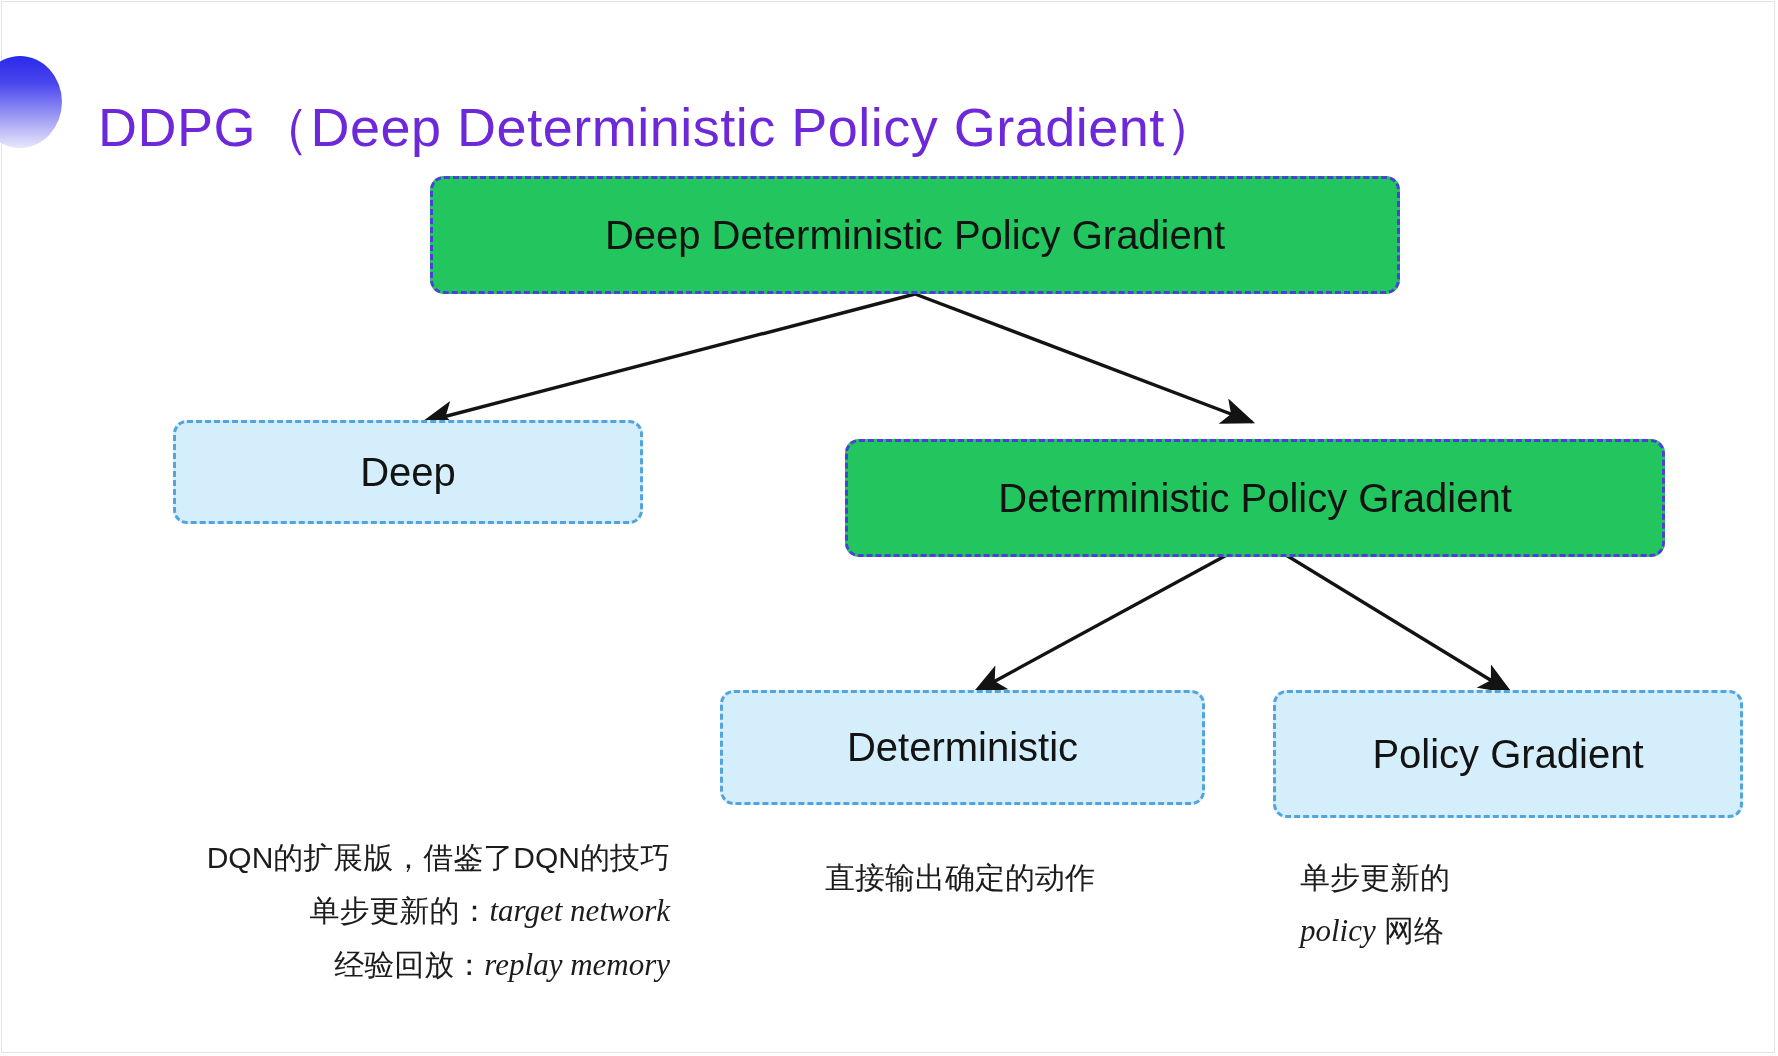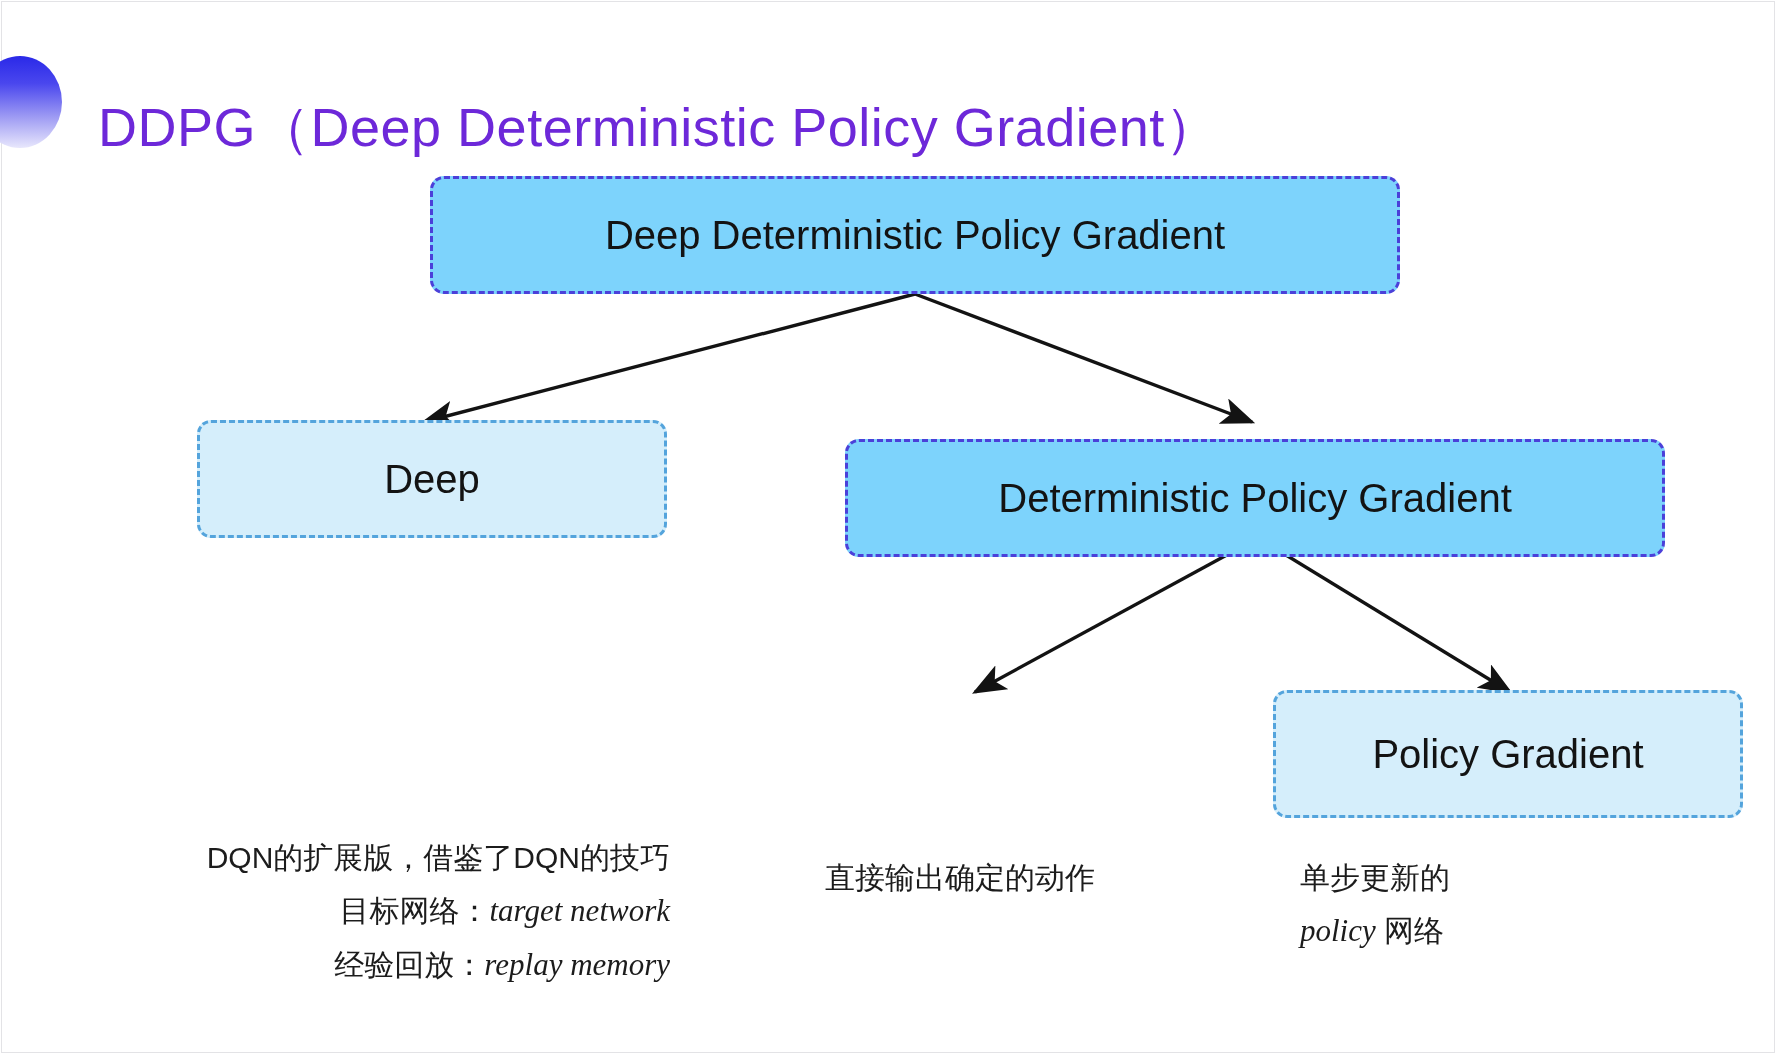"Deep Deterministic Policy Gradient" .node.purple { background: #7dd3fc -> #22c55e }
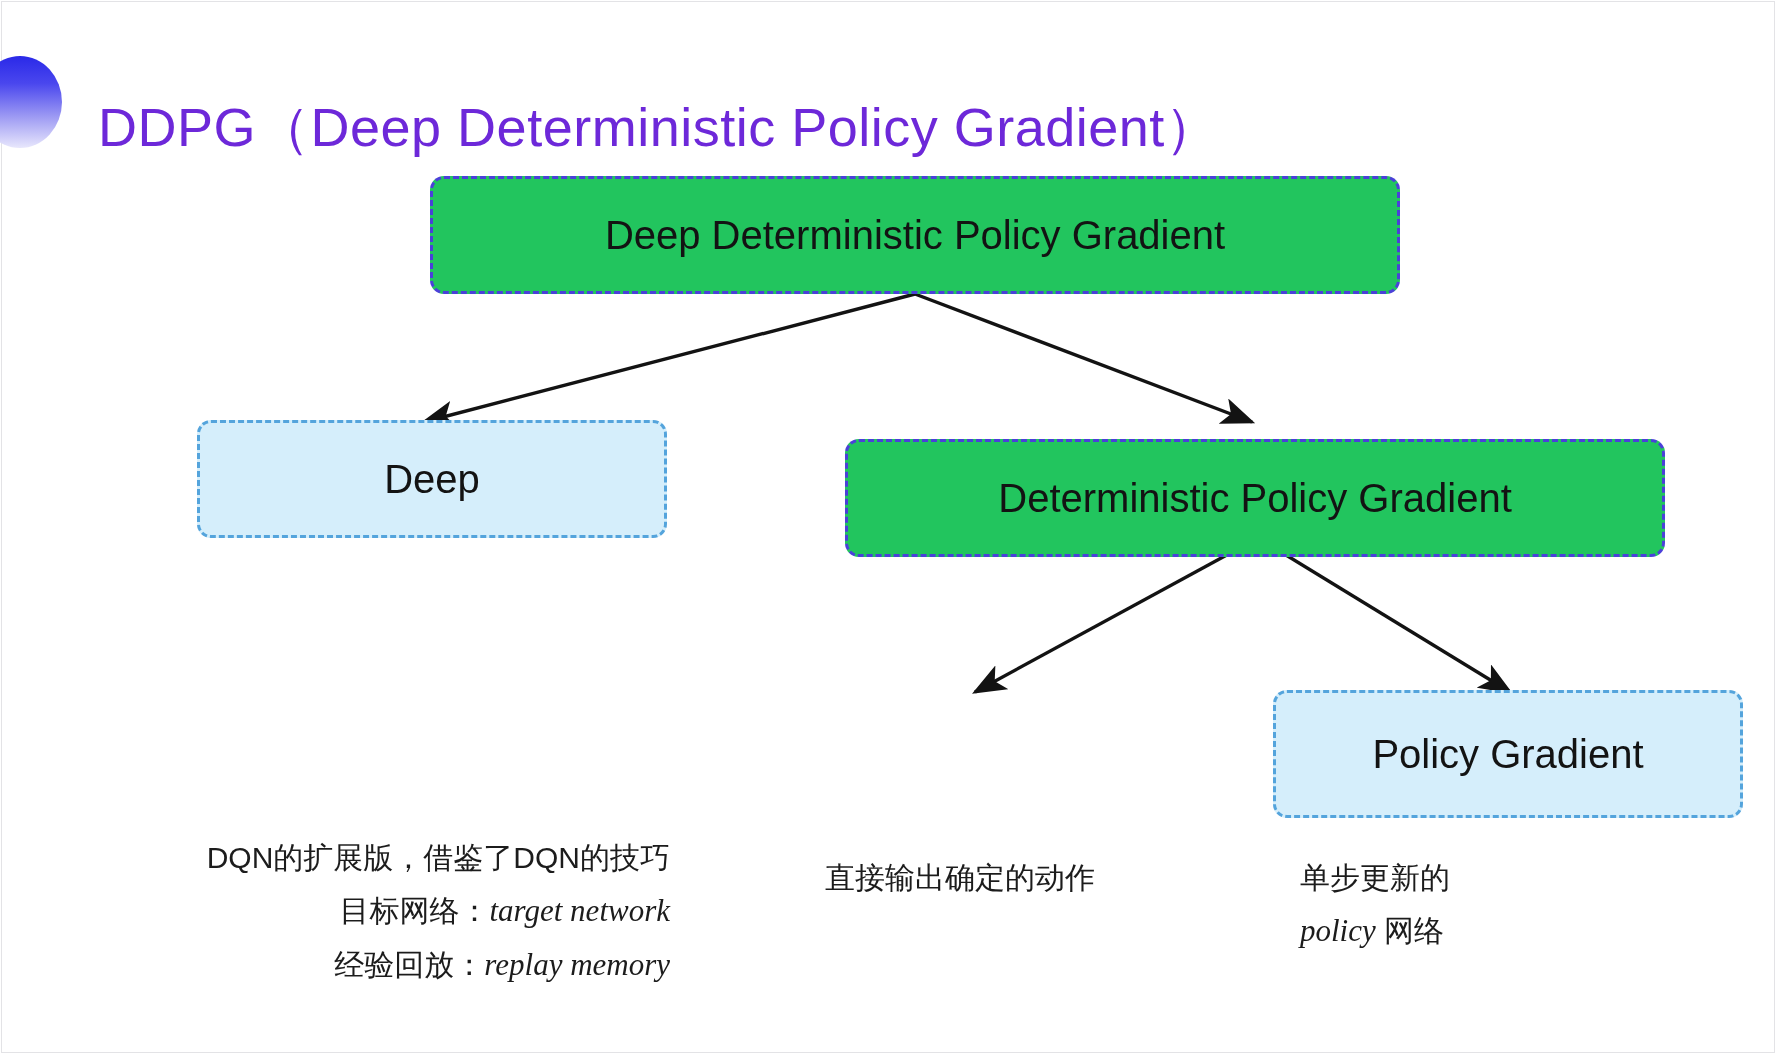"Deep" #node-deep { height: 118px -> 104px; margin-left: 24px -> none }
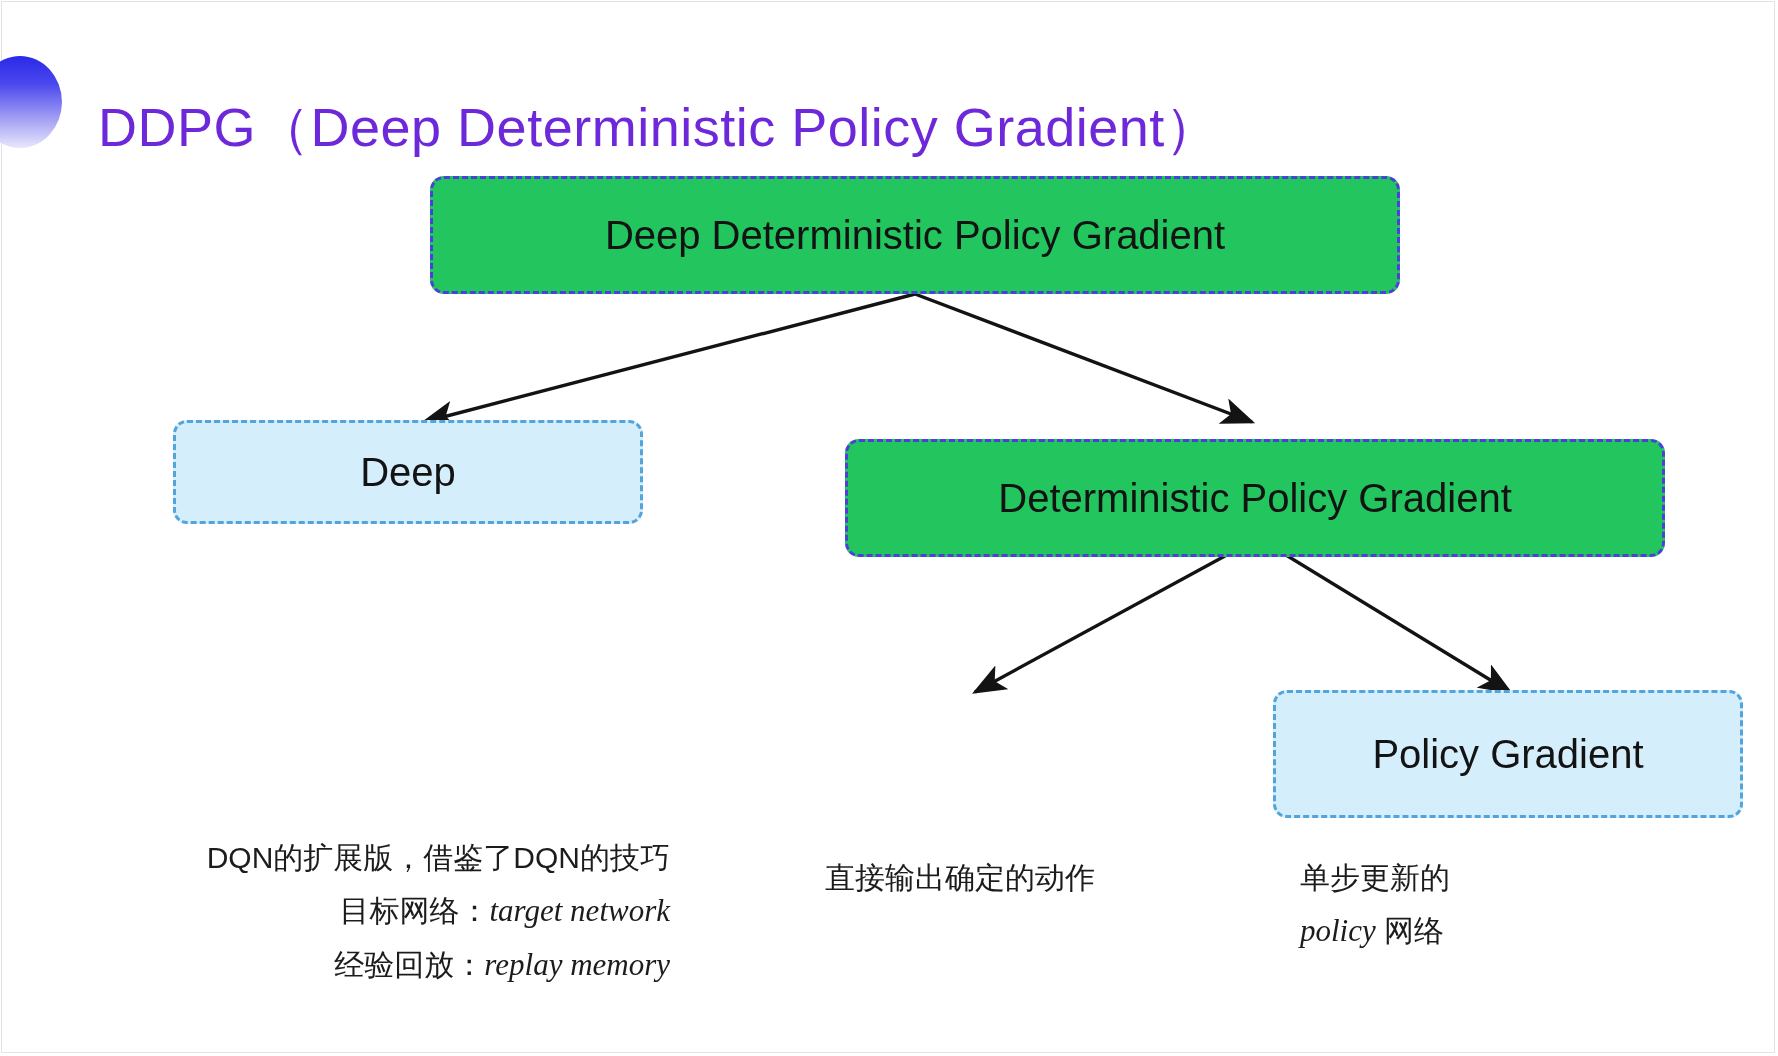"Deterministic" div.node { html: none -> <div>Deterministic</div> }
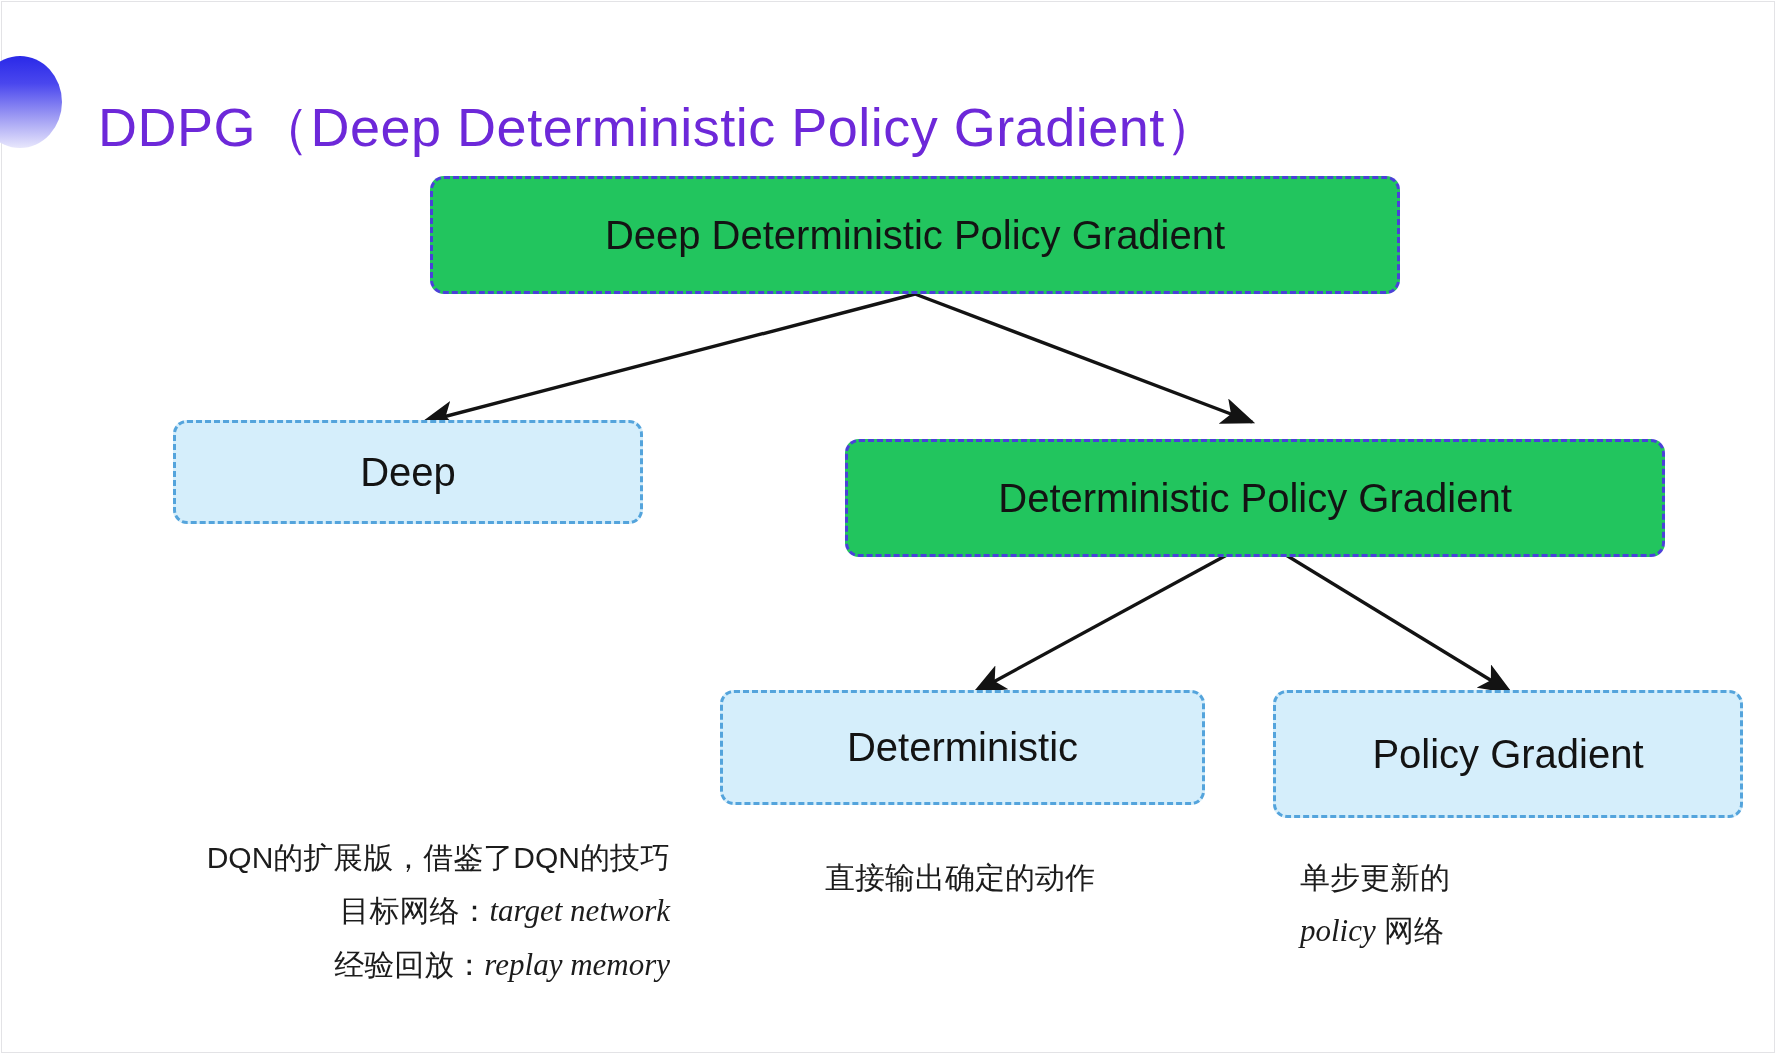"目标网络：" span { text: 目标网络 -> 单步更新的 }
